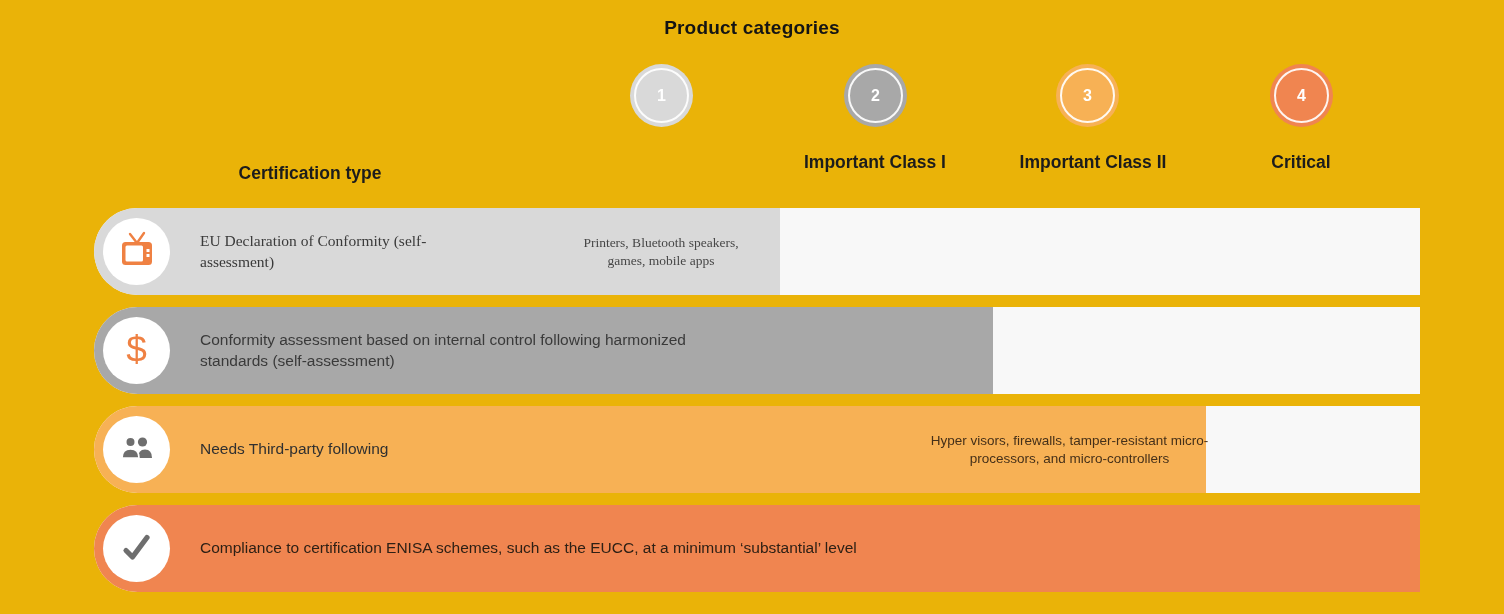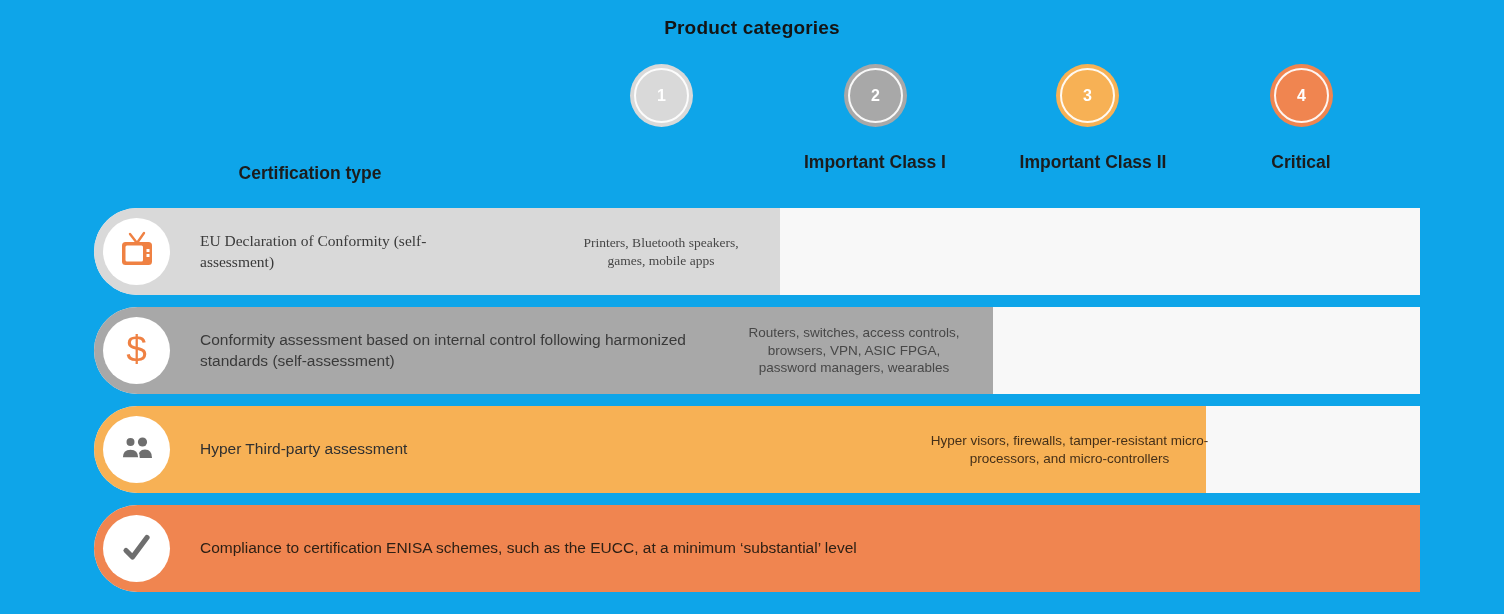"Product categories" .canvas { background: #0ea5e9 -> #eab308 }
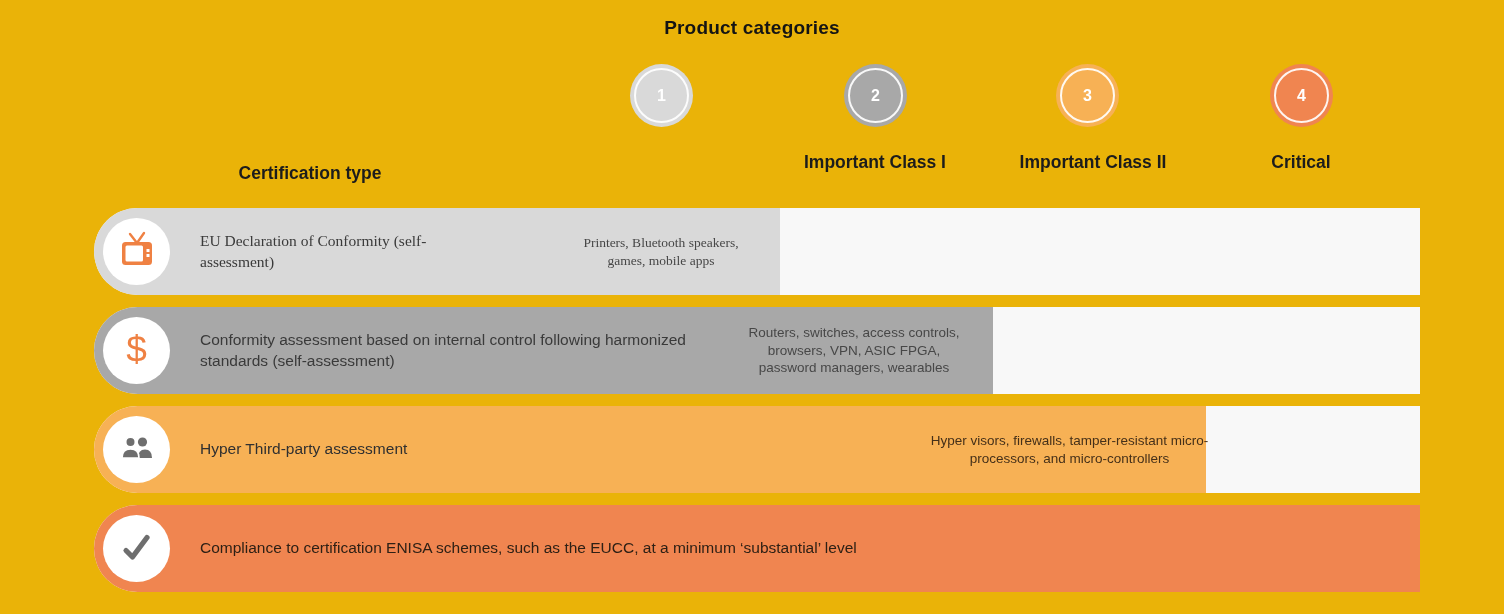"Routers, switches, access controls," div.row-products { html: <div>Routers, switches, access controls, browsers, VPN, ASIC FPGA, password managers, wearables</div> -> none }
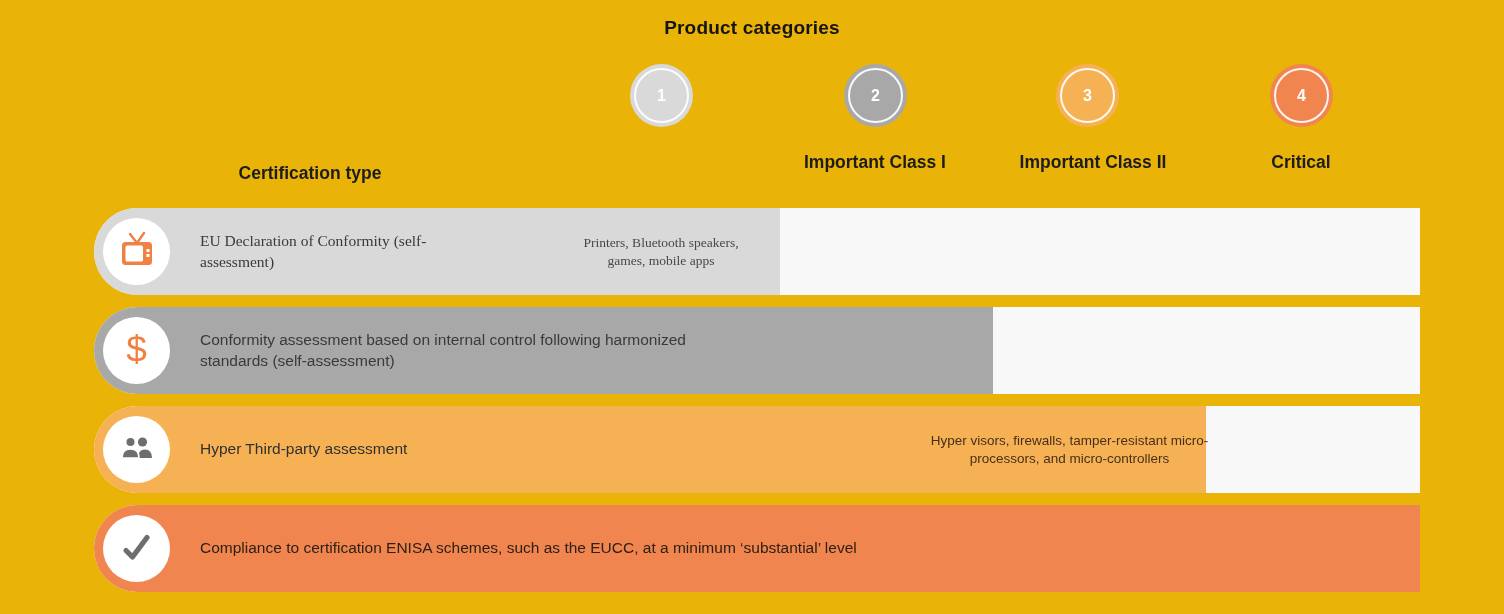"Hyper Third-party assessment" div.row-label { text: Hyper Third-party assessment -> Needs Third-party following }
